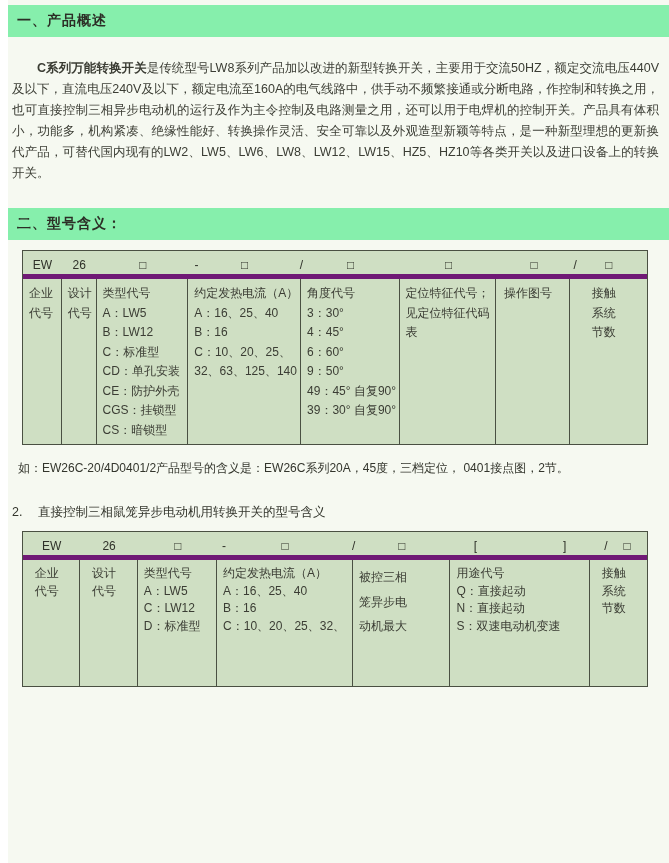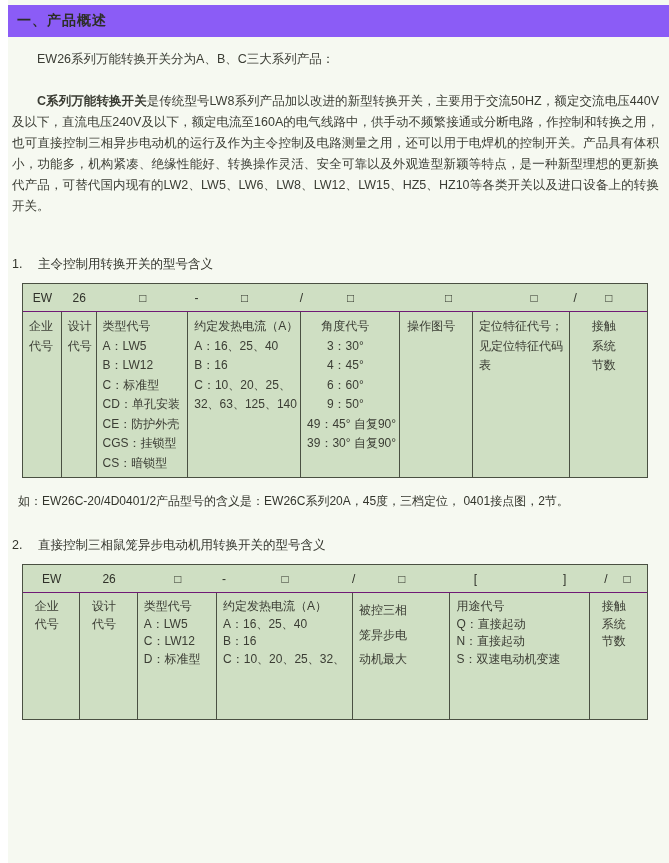"一、产品概述" .banner { background: #8b5cf6 -> #86efac }
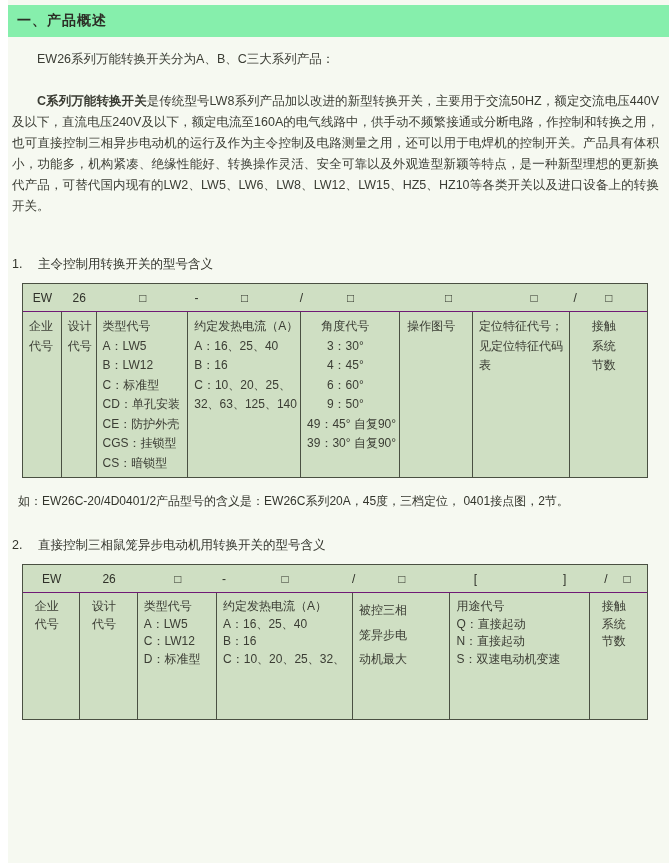"EW26系列万能转换开关分为A、B、C三大系列产品：" p.body-text { html: <p>EW26系列万能转换开关分为A、B、C三大系列产品：</p> -> none }
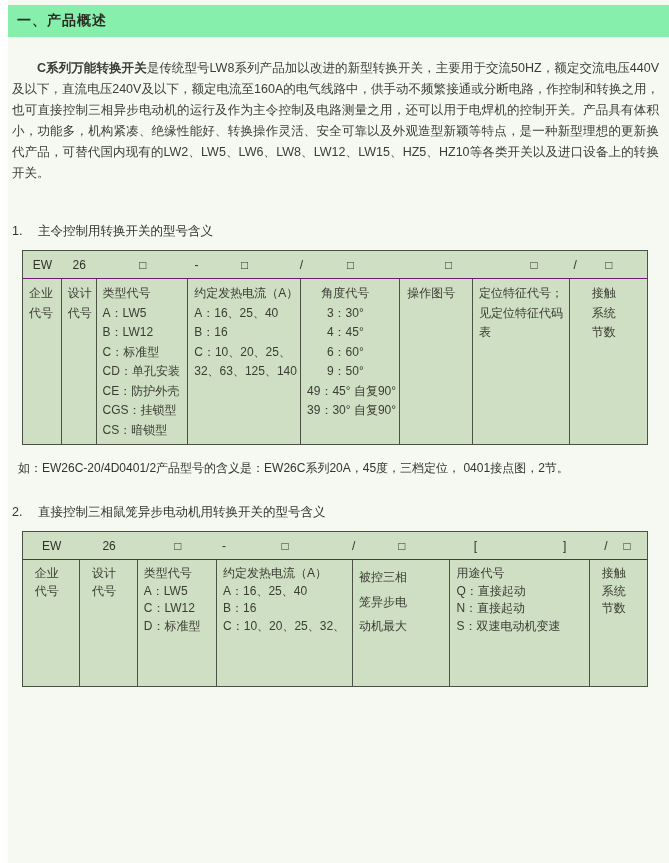"二、型号含义：" div.banner { html: none -> <div> <span>二、型号含义：</span> </div> }
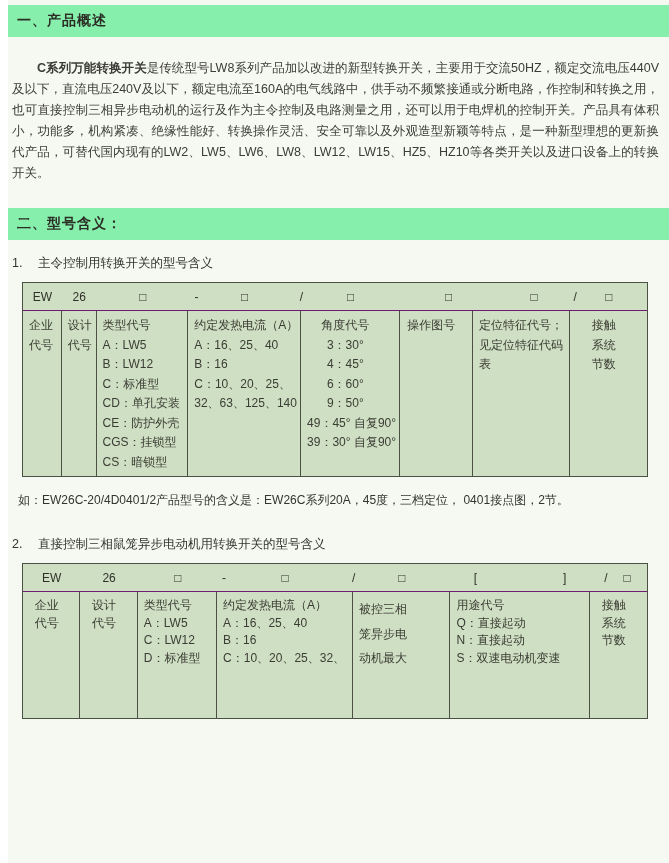"1. 主令控制用转换开关的型号含义" div.sub-heading { html: <div> <span>1.</span><span>主令控制用转换开关的型号含义</span> </div> -> none }
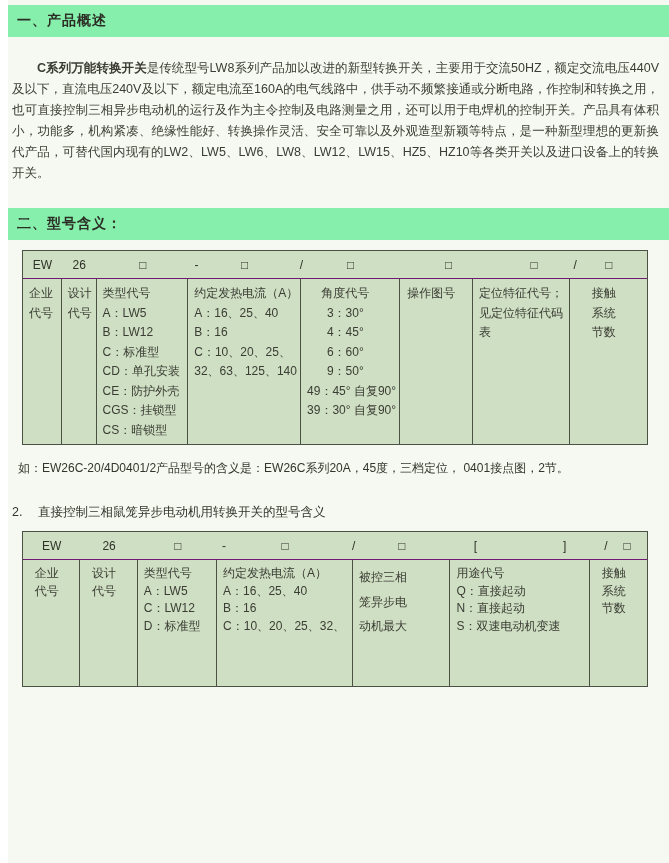"EW" .model-row { border-bottom: 1px solid #701a75 -> 5px solid #701a75 }
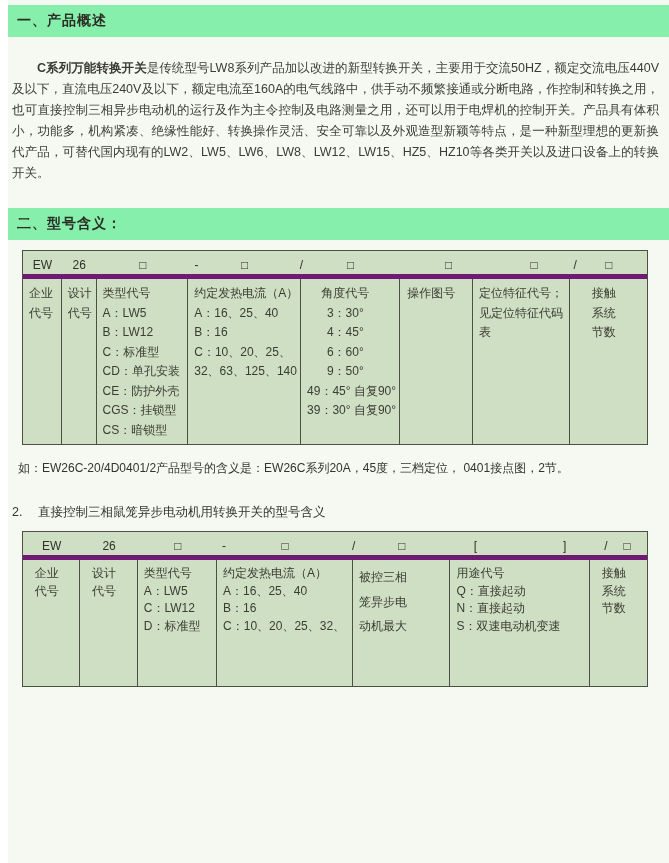"角度代号" div.col { text-align: center -> left }
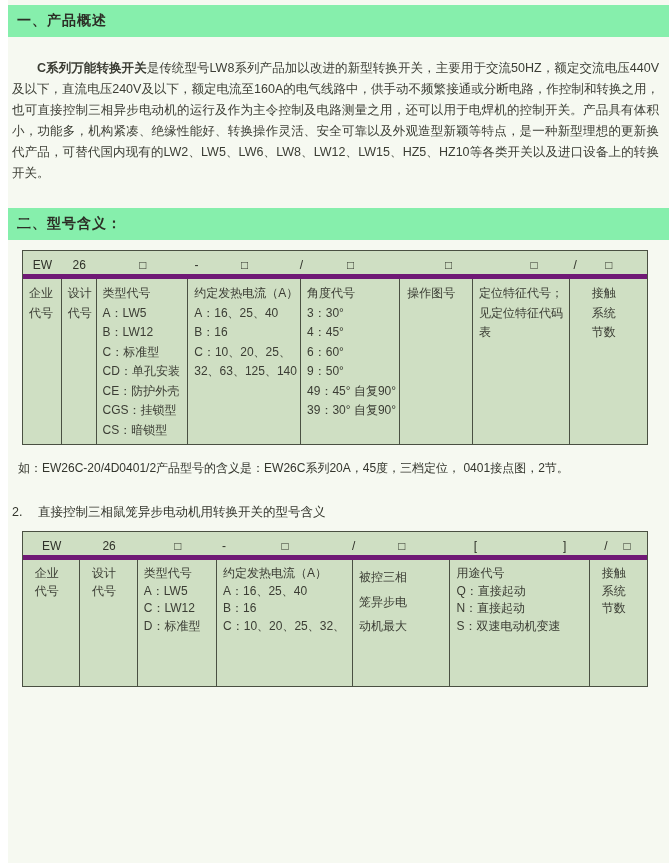"操作图号" div.col { order: before "定位特征代号；" -> after "定位特征代号；" }
